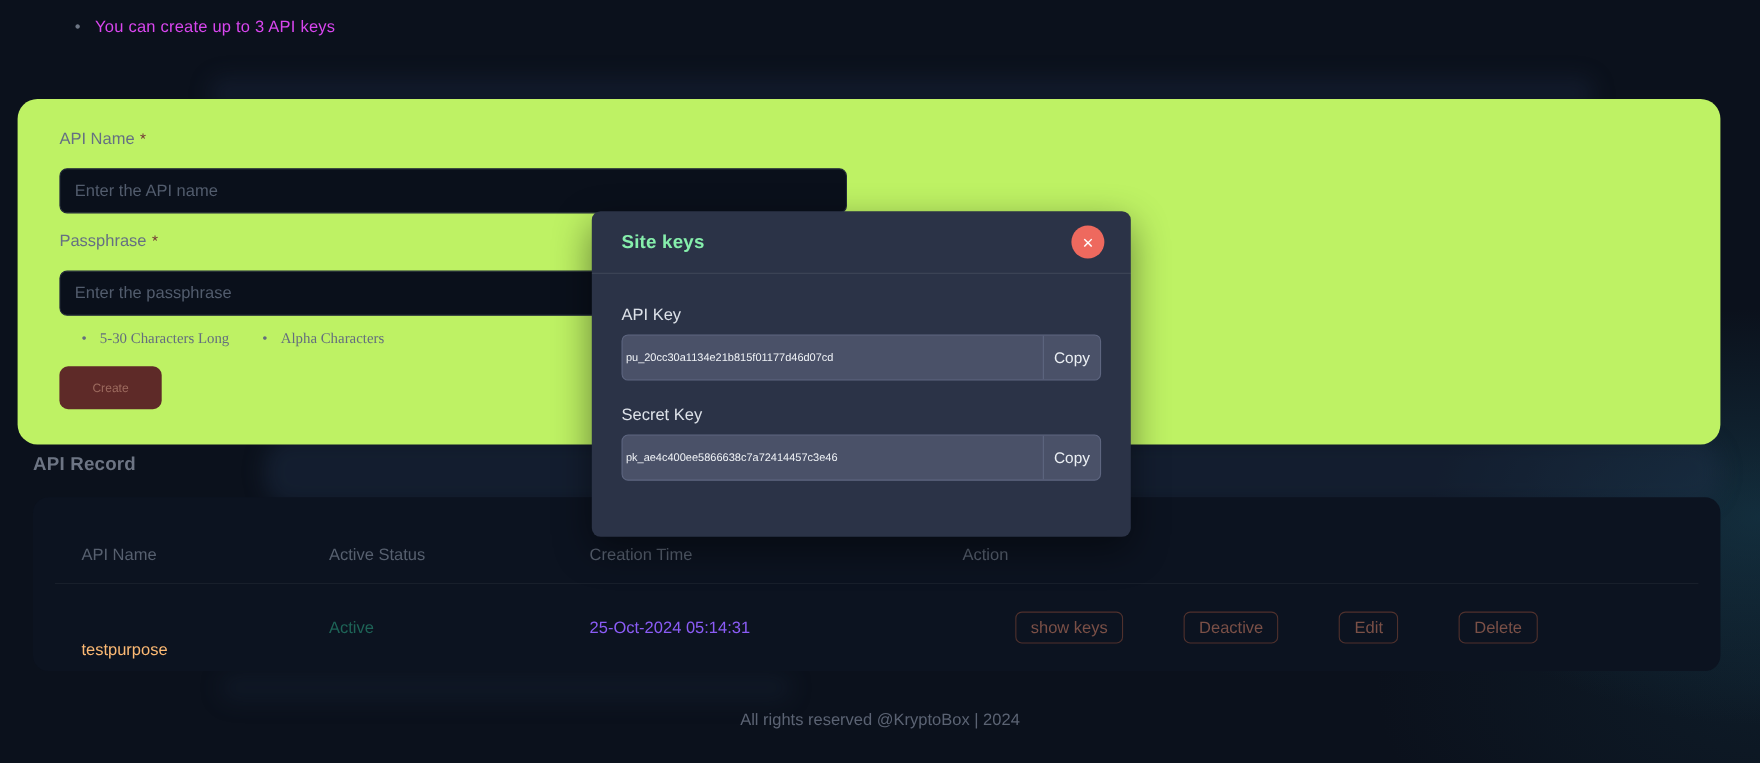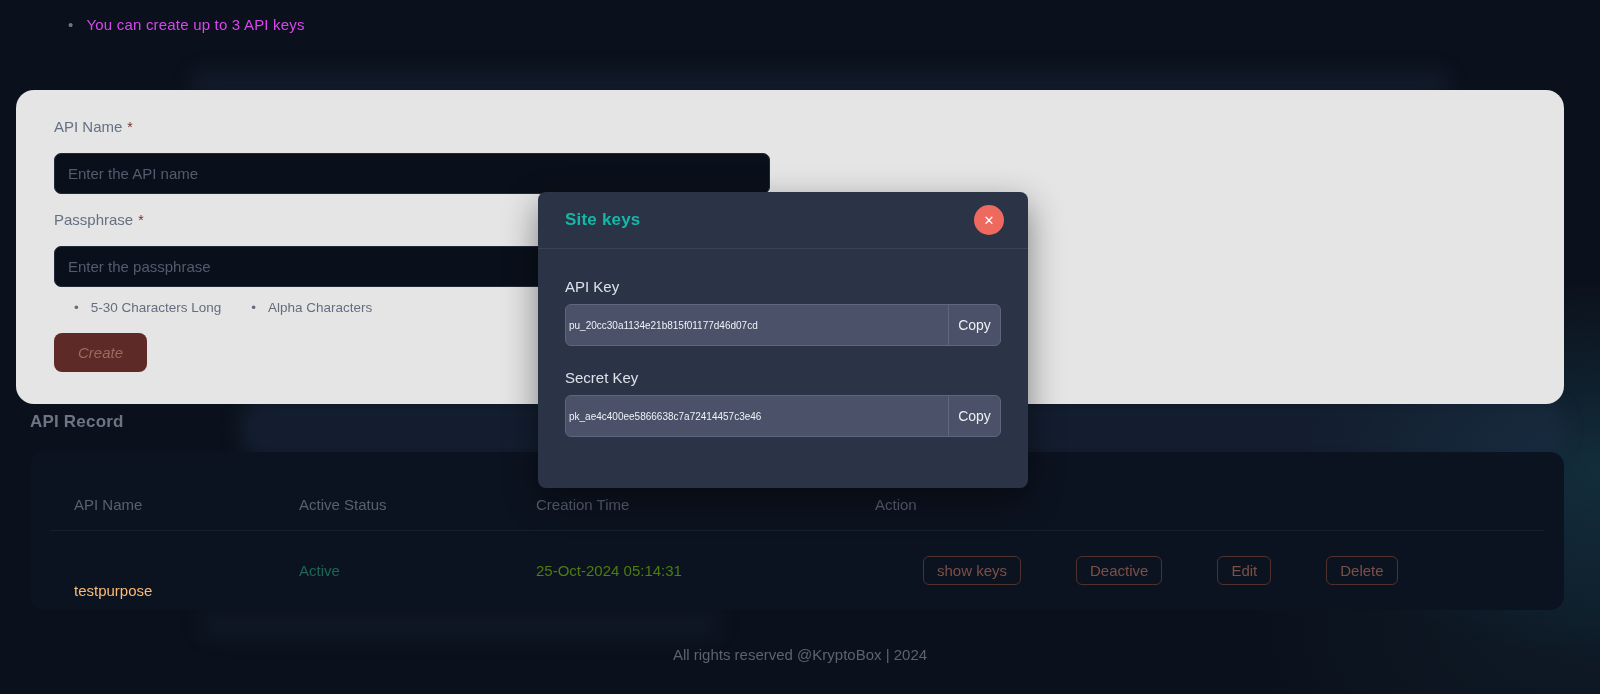"API Name *" .form-panel { background: #e5e5e5 -> #bef264 }
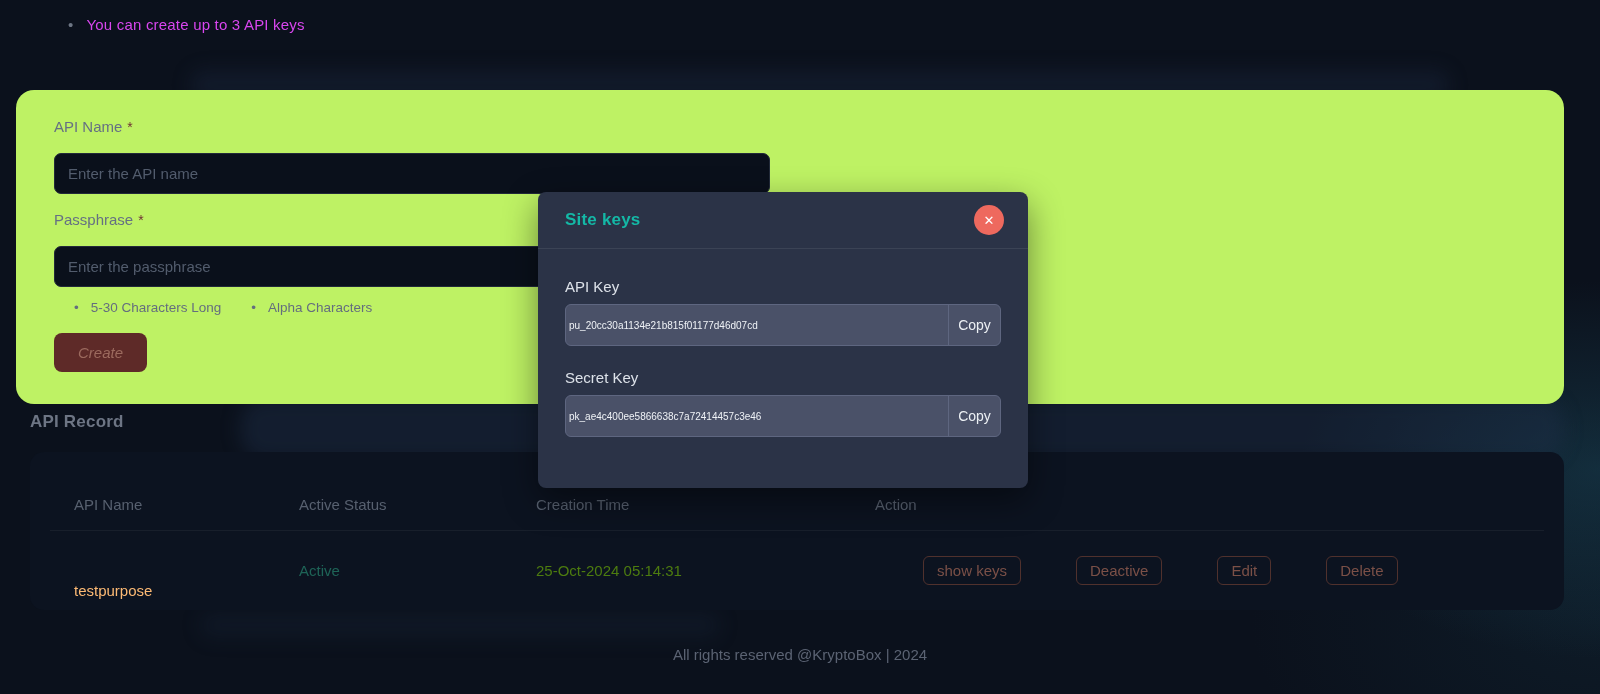"Site keys" .modal-title { color: #14b8a6 -> #86efac }
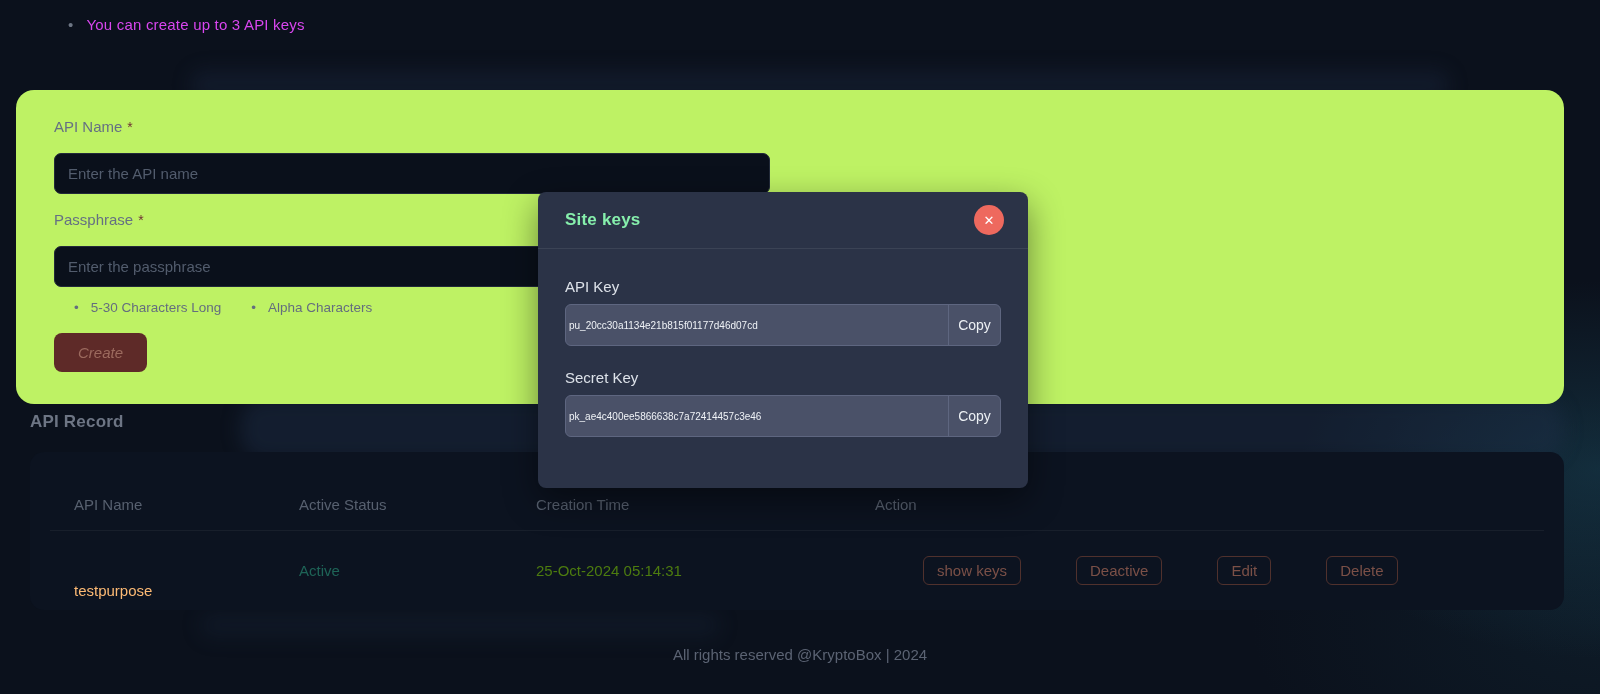"5-30 Characters Long" .hints li { font-family: none -> Liberation Serif, serif }
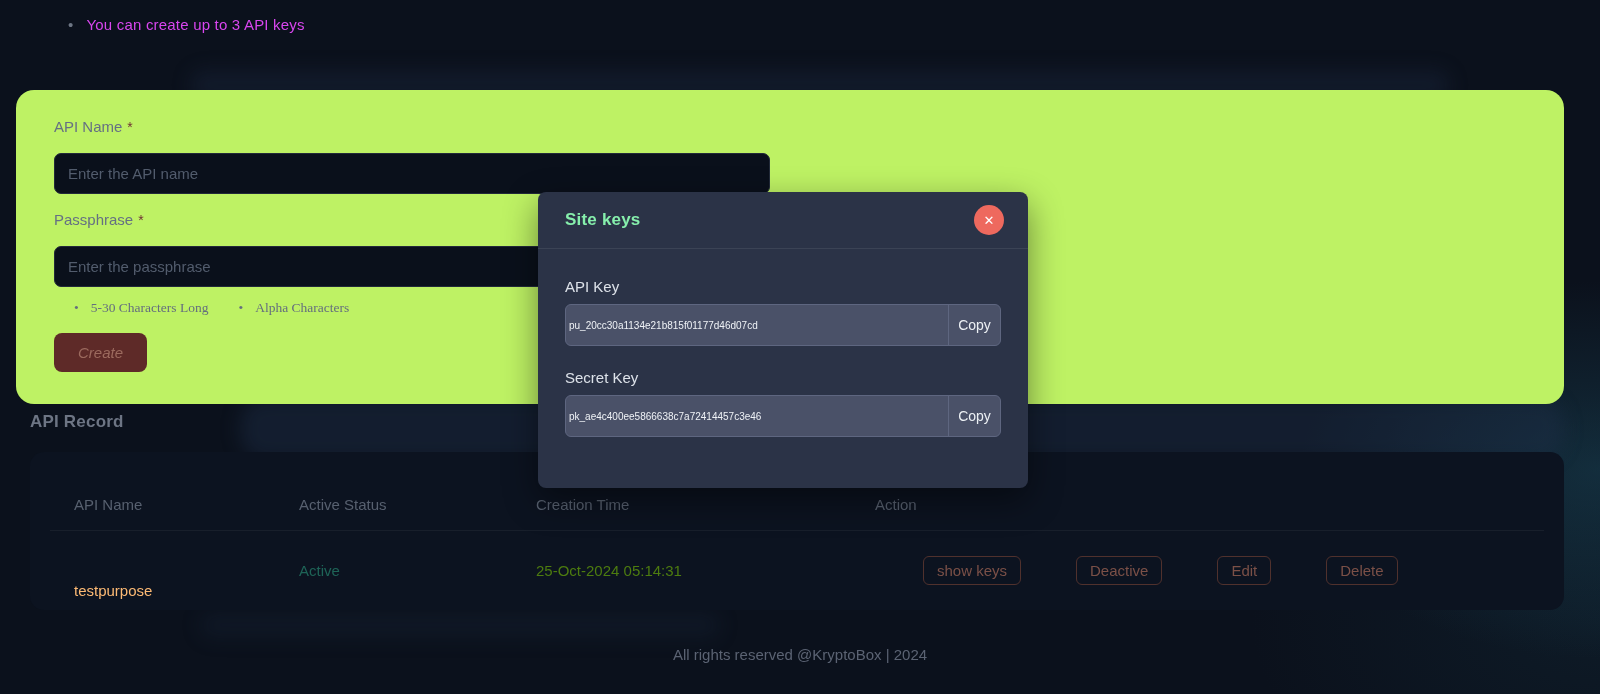"Create" .create-btn { font-size: 15px -> 11px; font-style: italic -> none }
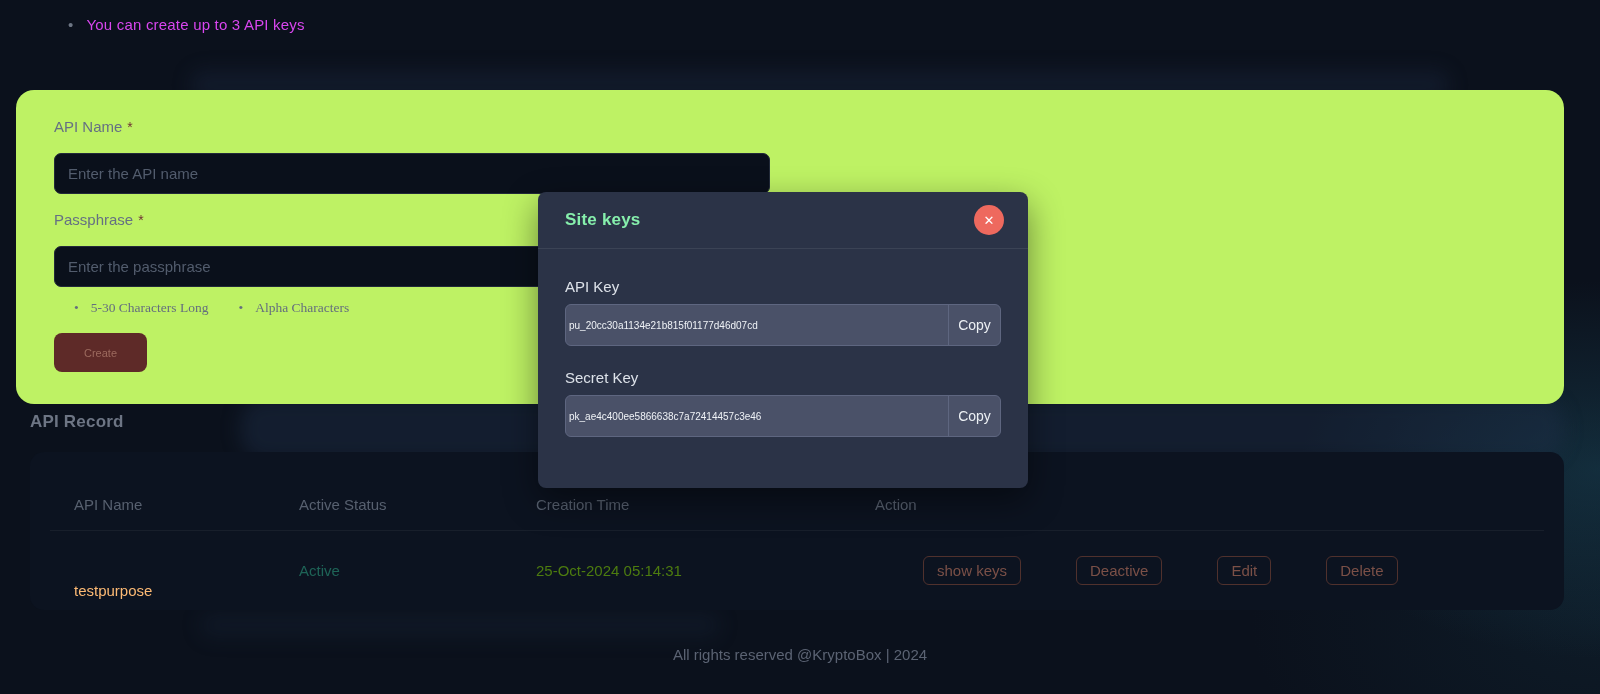"25-Oct-2024 05:14:31" .cell-time { color: #4d7c0f -> #8b5cf6 }
